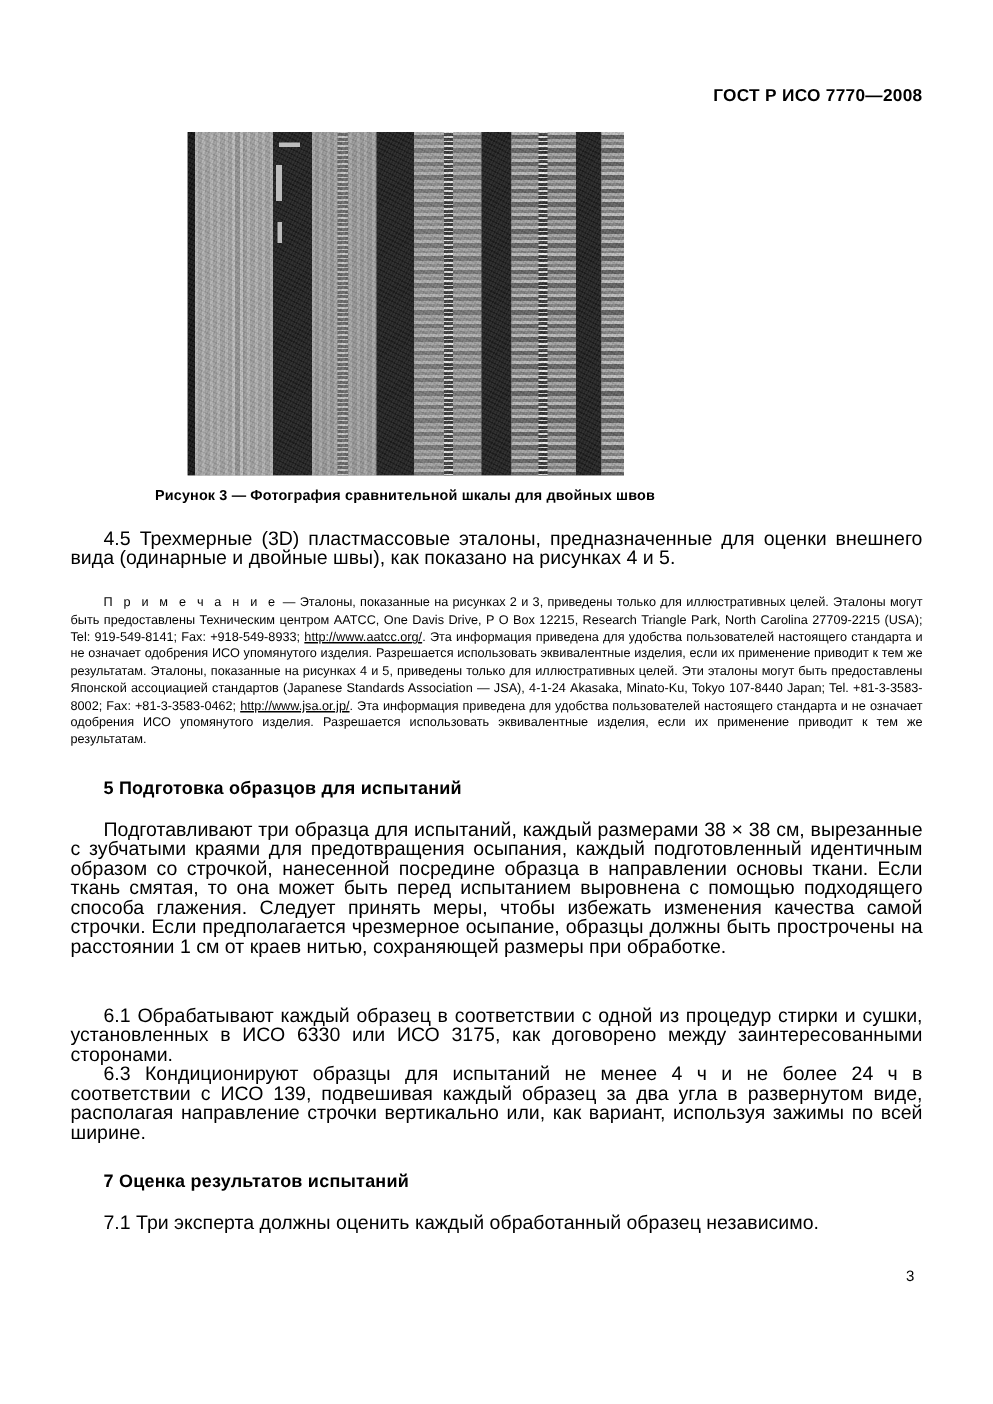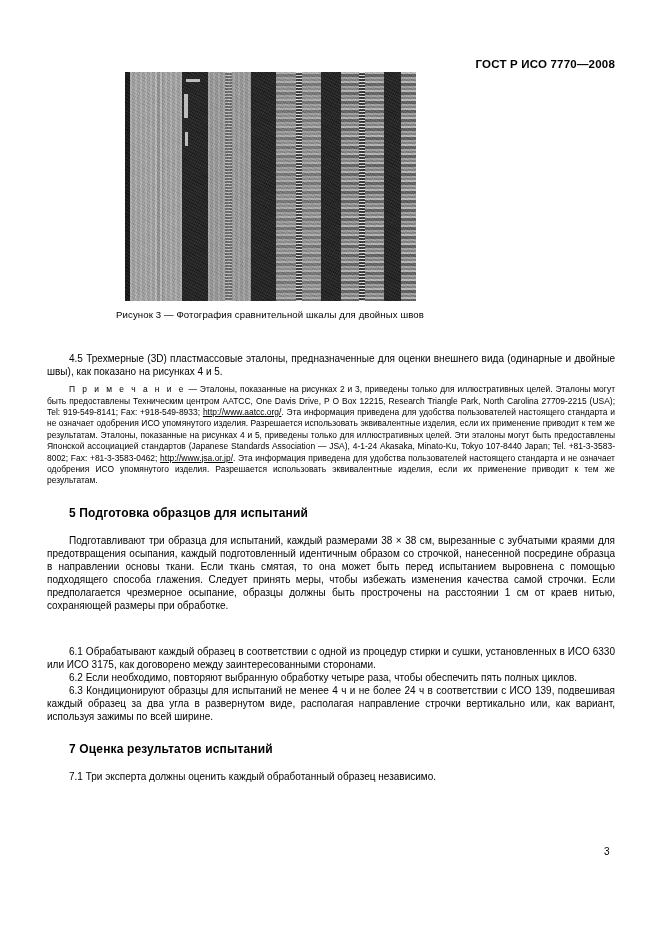"Рисунок 3 — Фотография сравнительной" .figure-wrap { font-weight: none -> bold; top: 72px -> 88px }
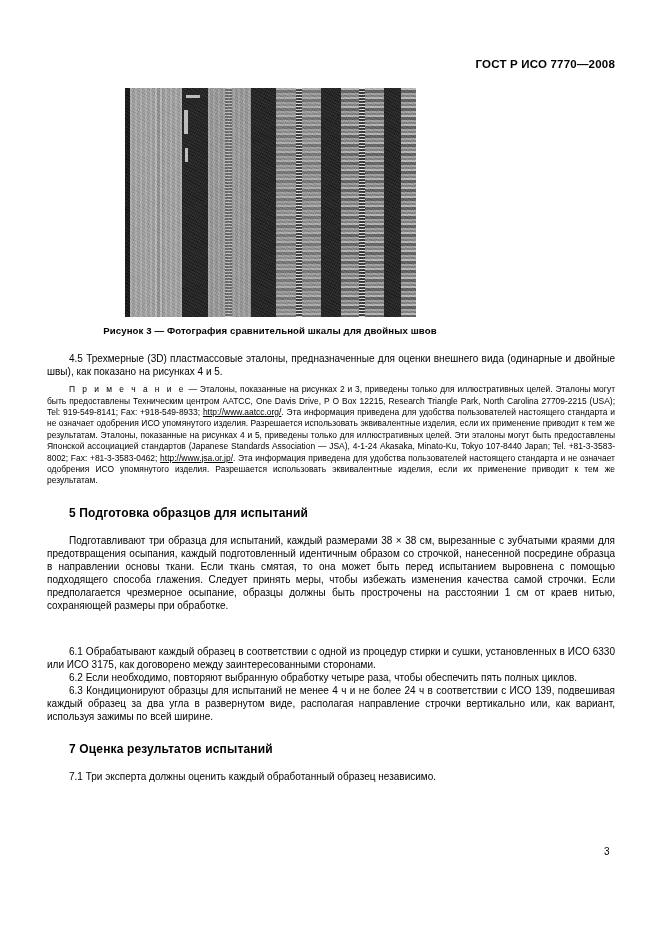"4.5 Трехмерные (3D) пластмассовые" p { font-size: 10px -> 13px }
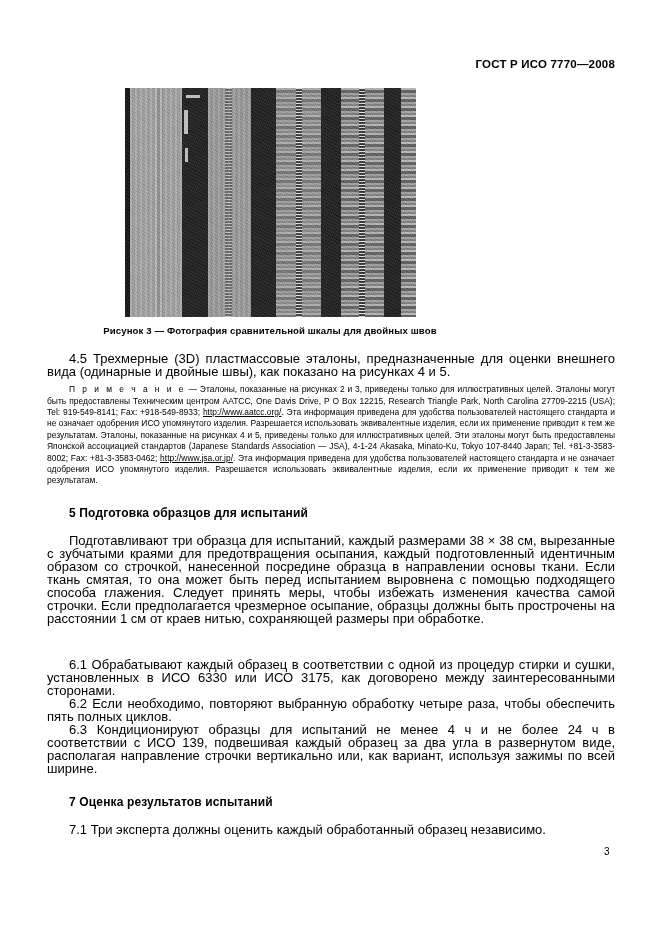"П р и м е" p.note { margin-top: none -> 12px }
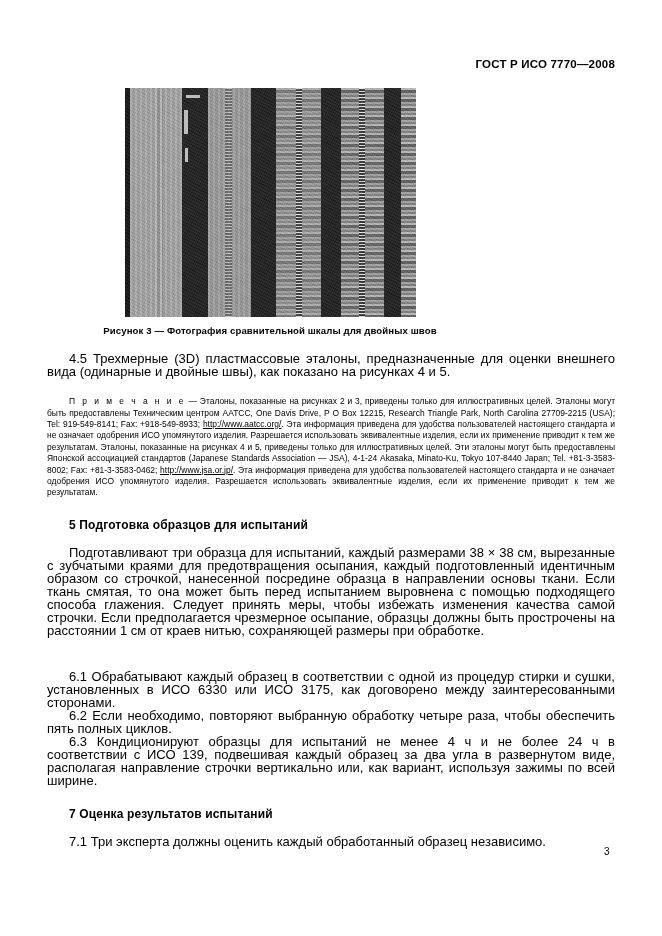"6.2 Если необходимо, повторяют выбранную" p.ind { html: <p>6.2 Если необходимо, повторяют выбранную обработку четыре раза, чтобы обеспечить пять полных циклов.</p> -> none }
